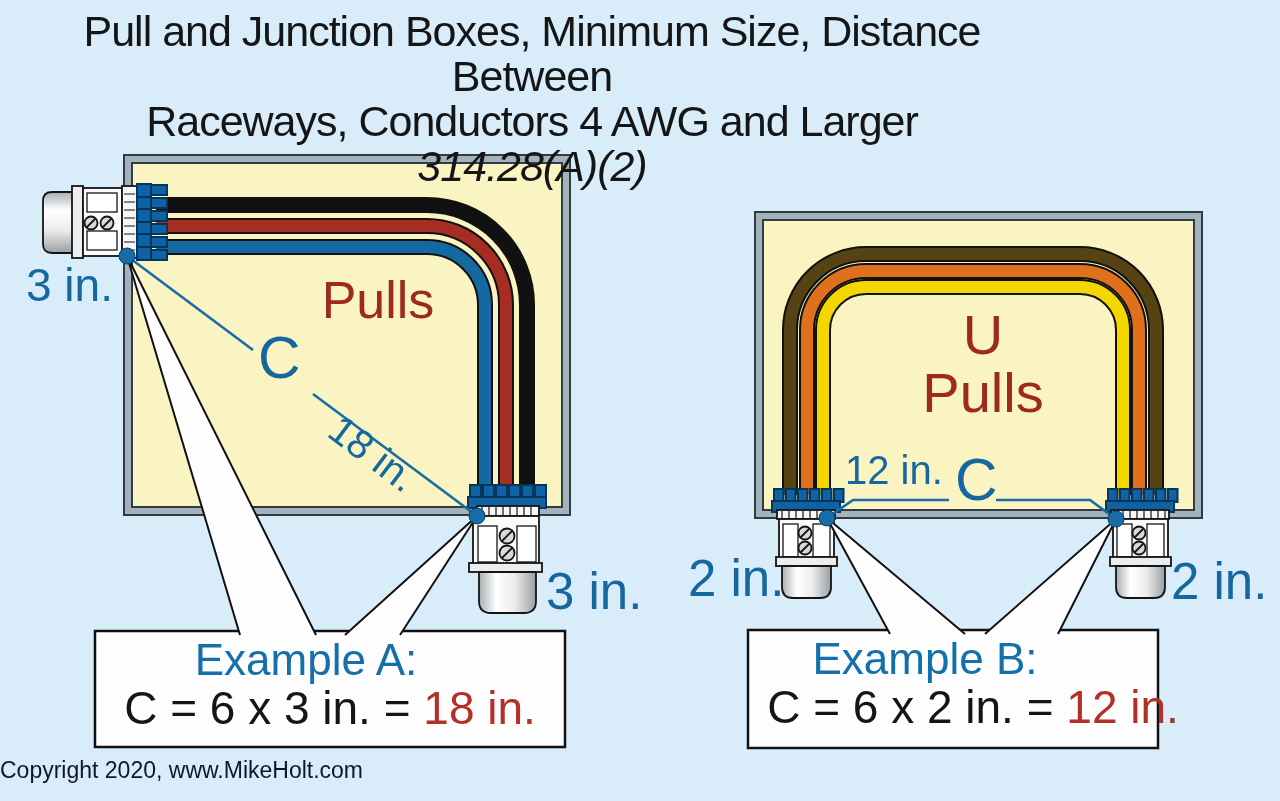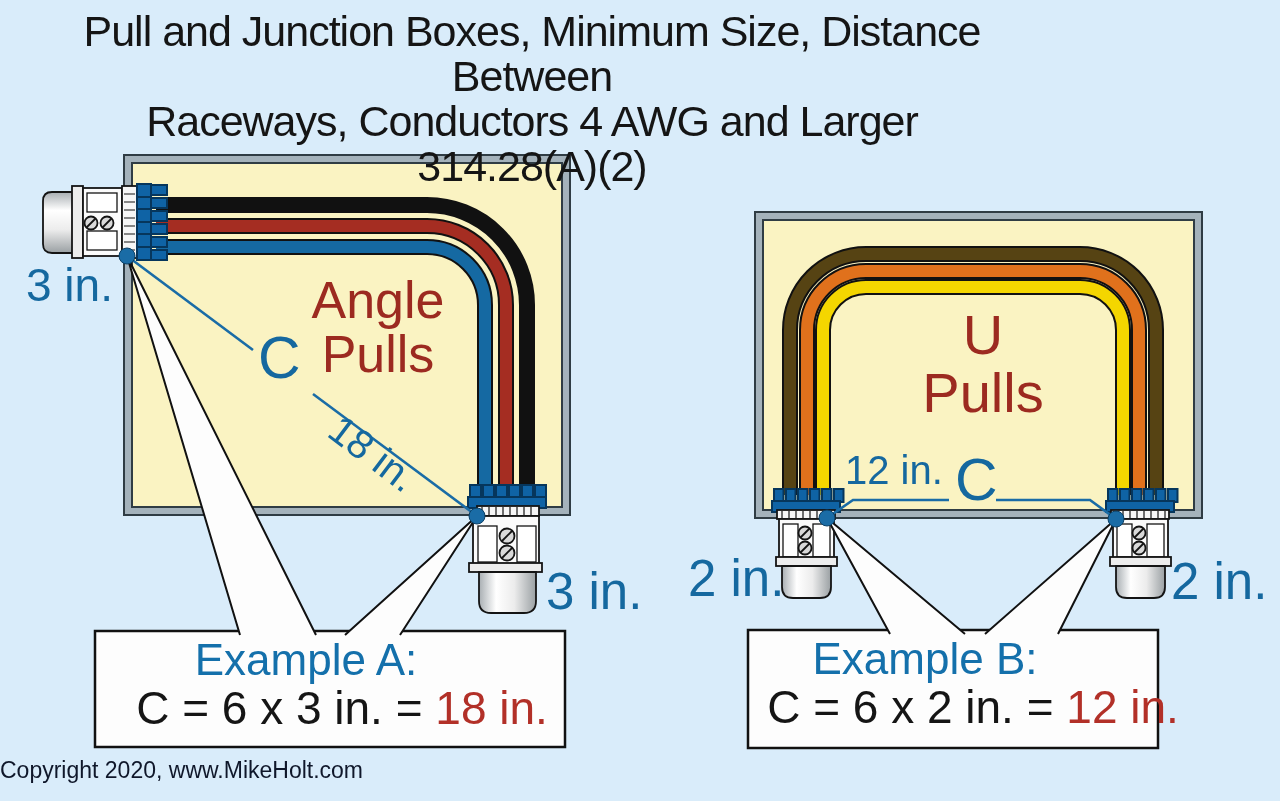"314.28(A)(2)" .ttl .code { font-style: none -> italic }
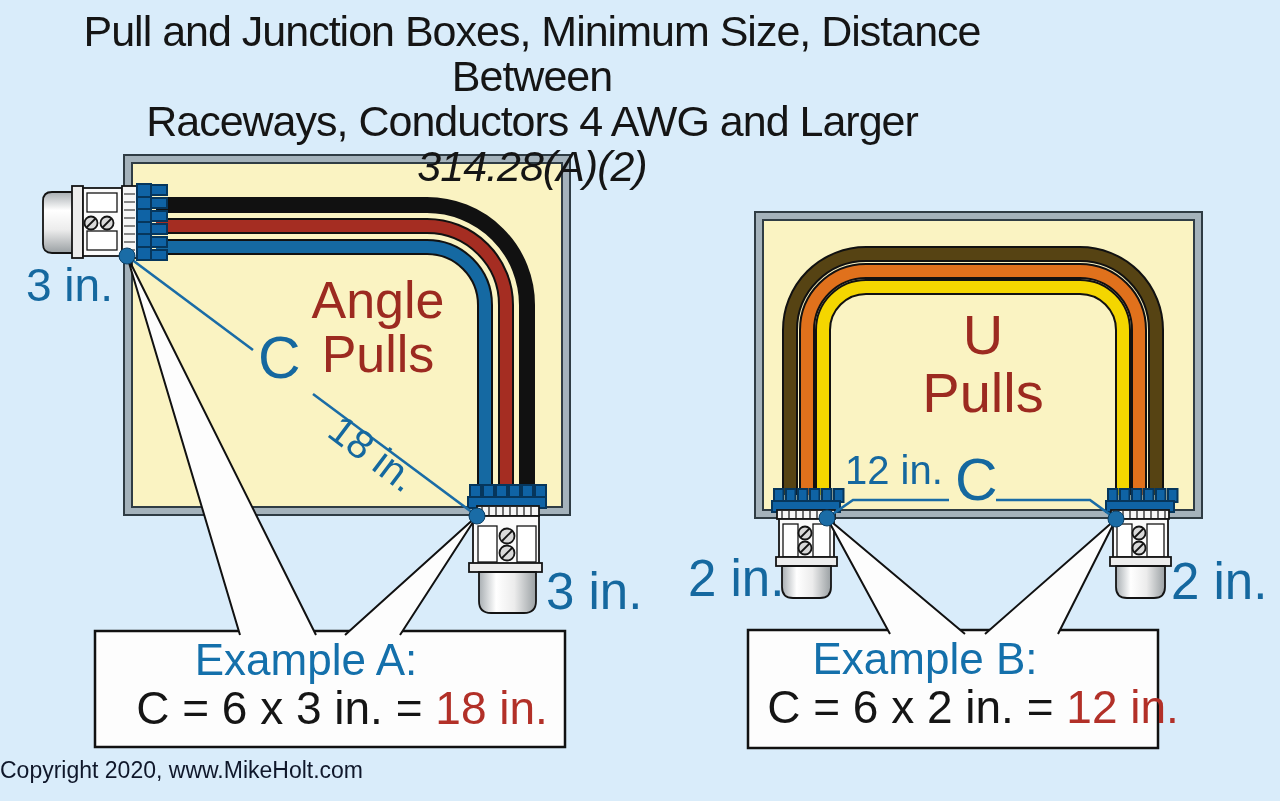"Angle" div { html: <div>Angle</div> -> none }
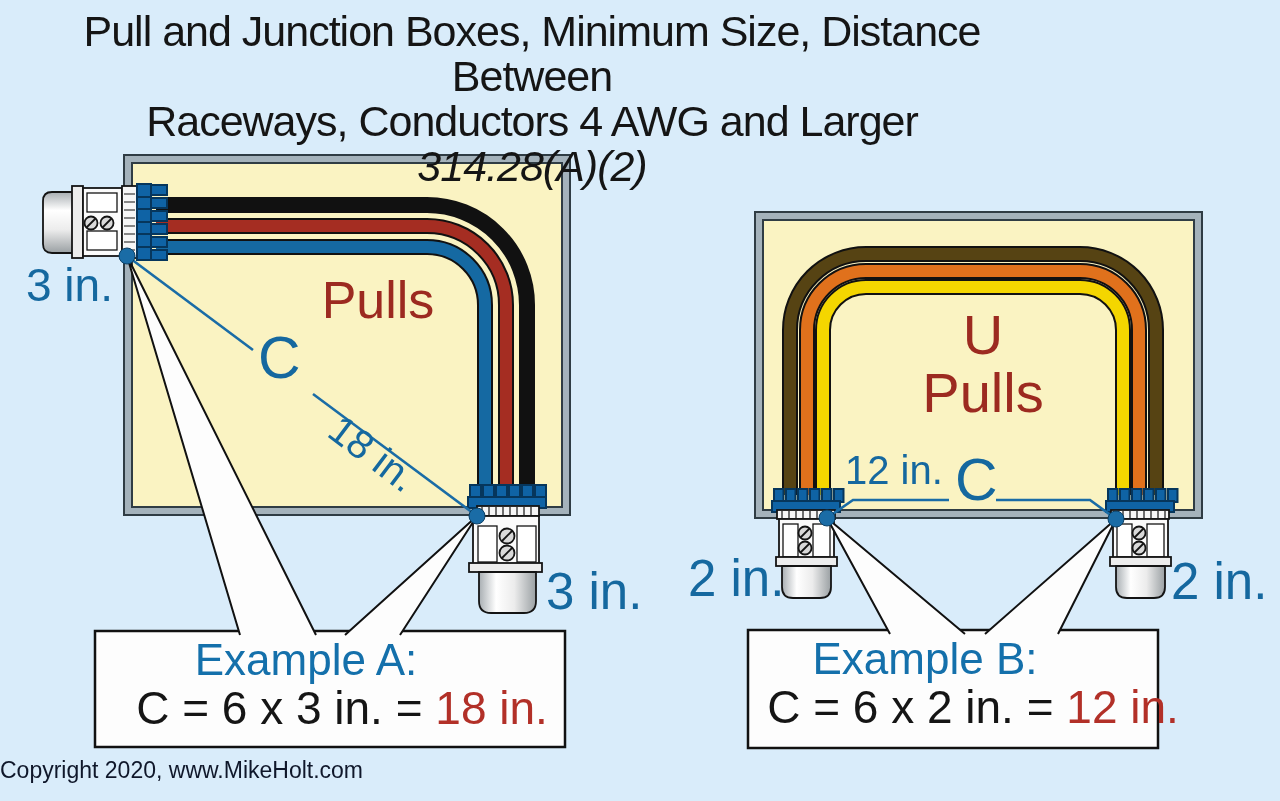"C = 6 x 3" div.ex-formula { margin-left: 12px -> none }
